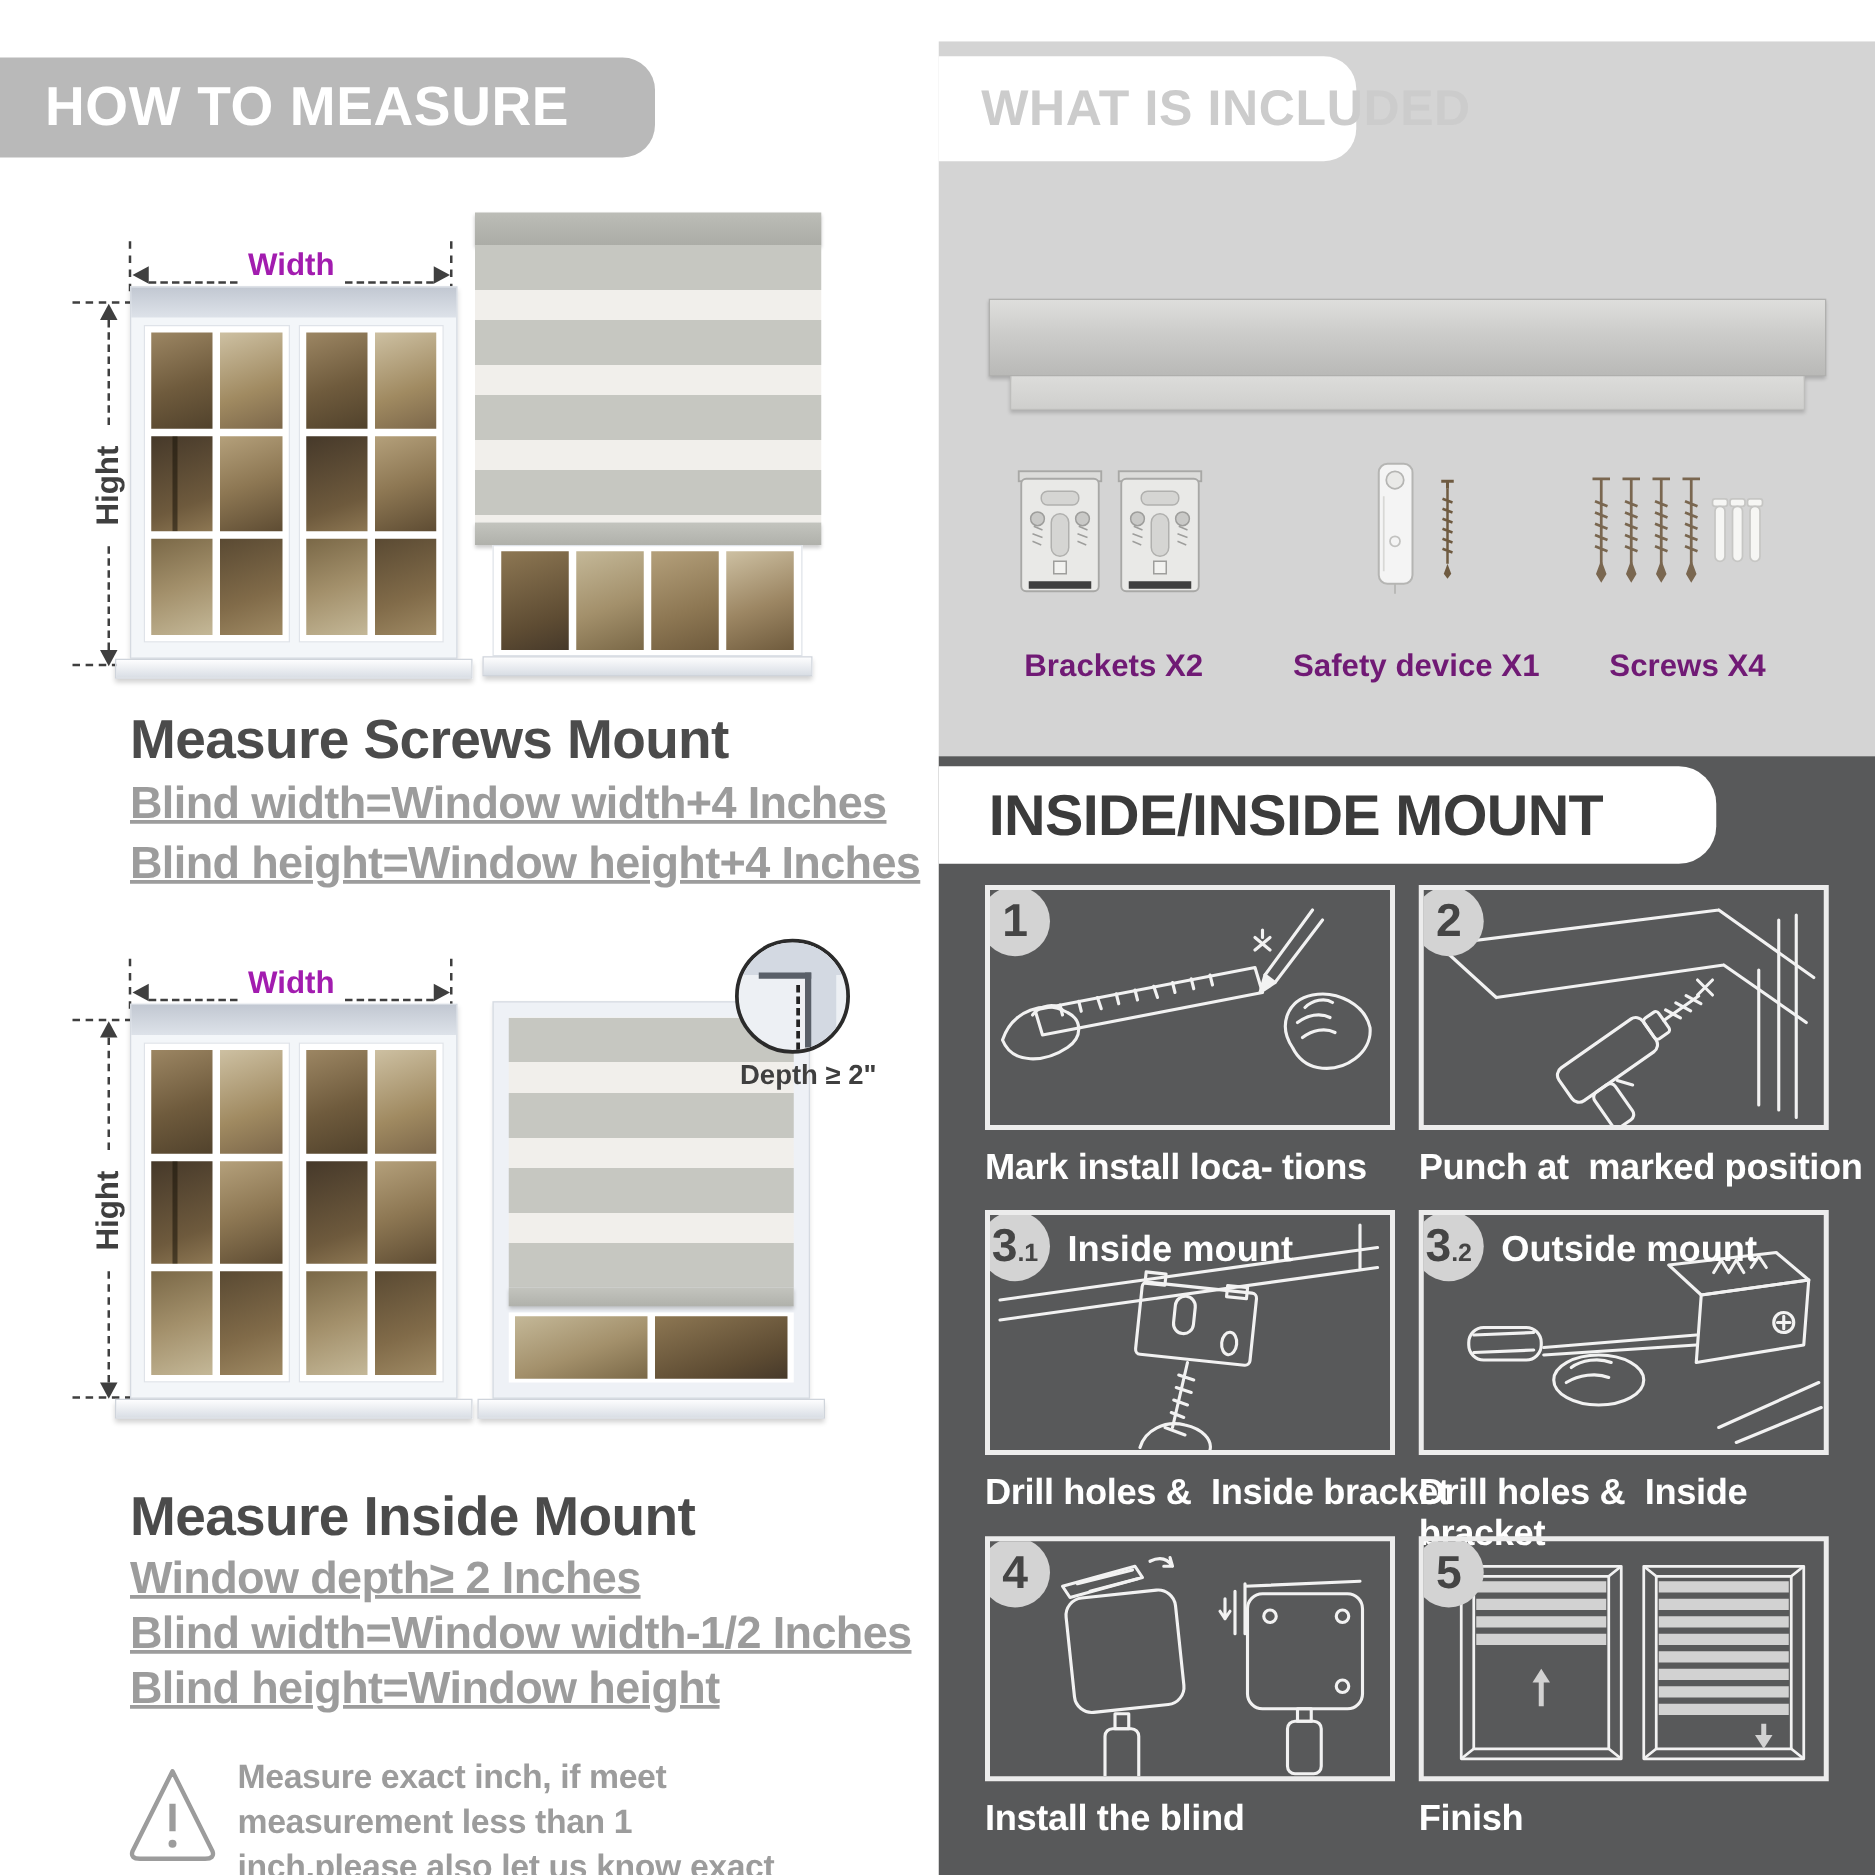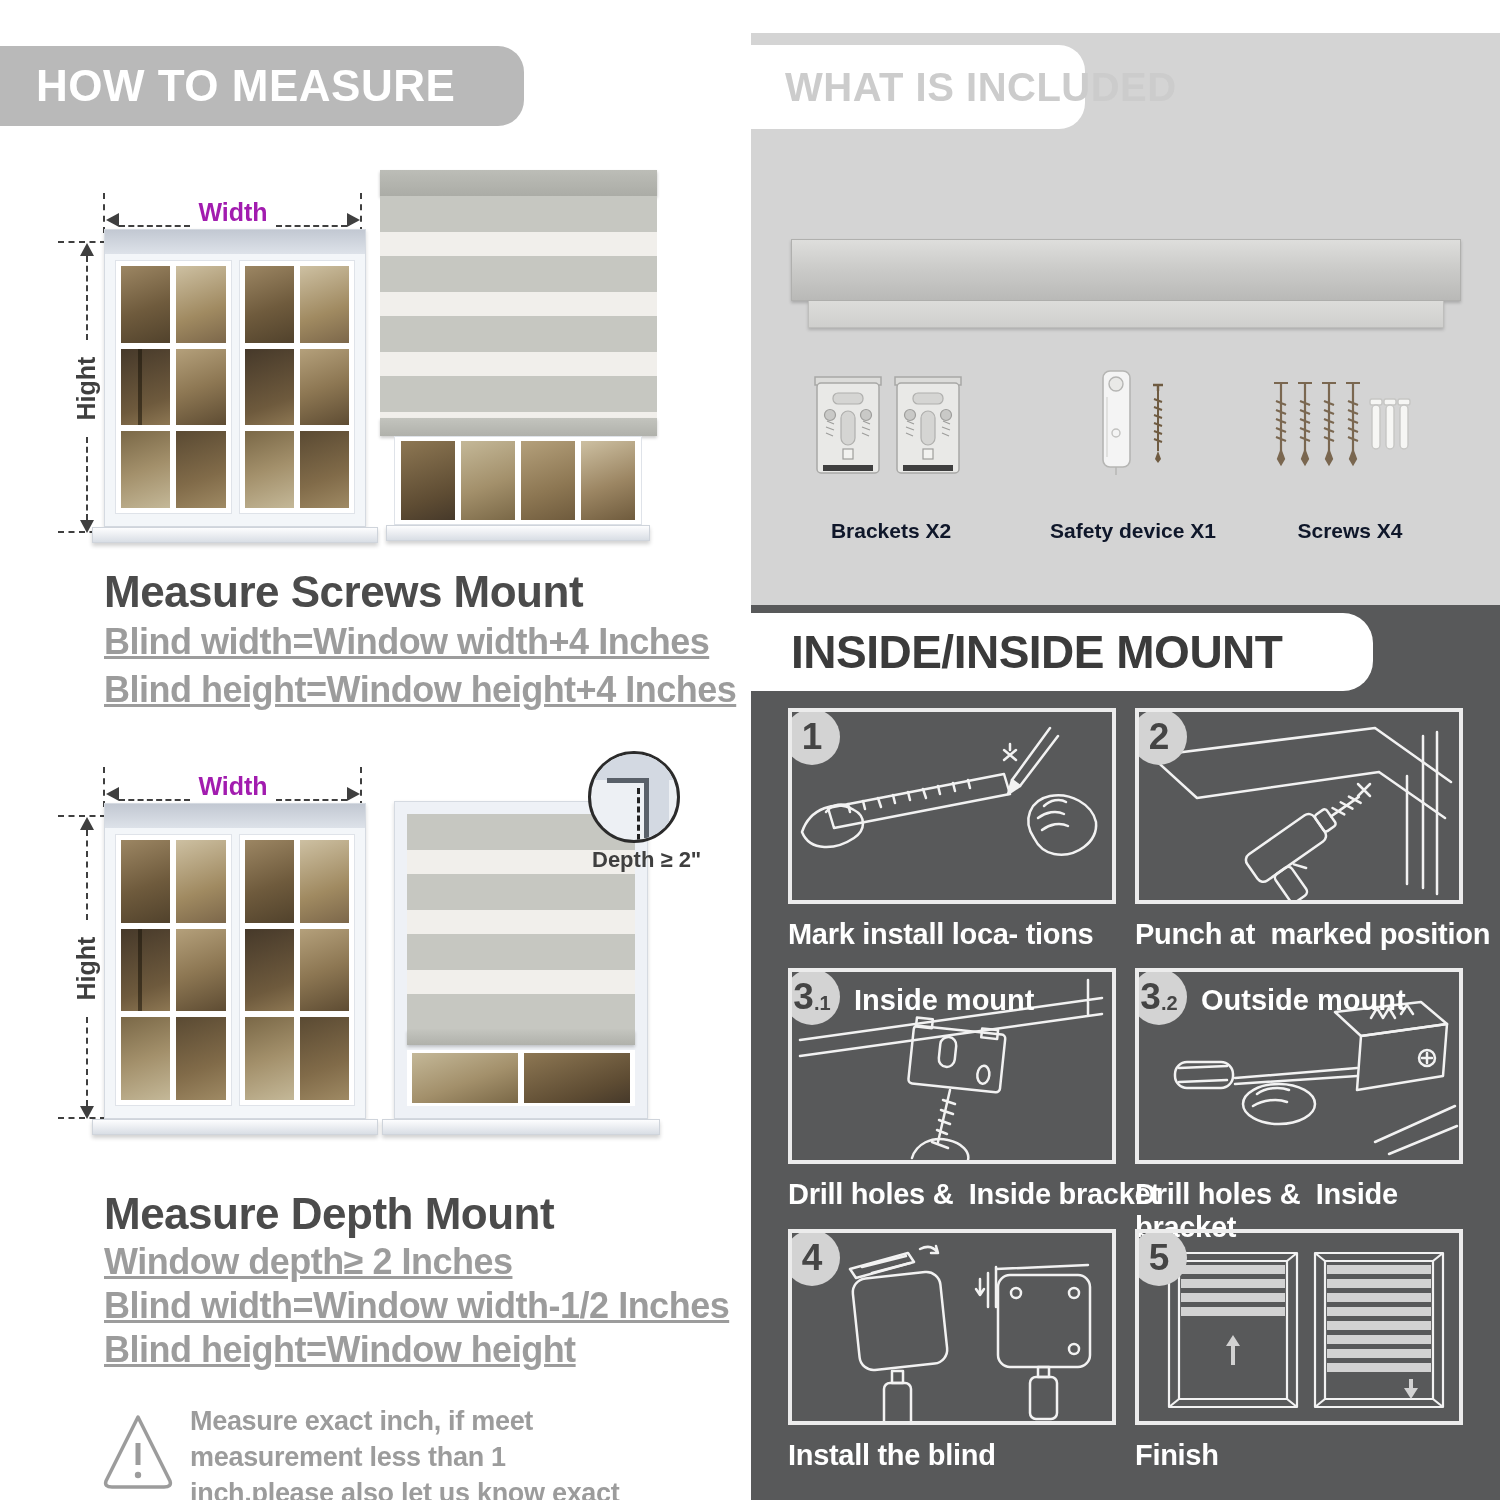"Brackets X2" .part-label { color: #0f172a -> #701a75; font-size: 21px -> 25px }
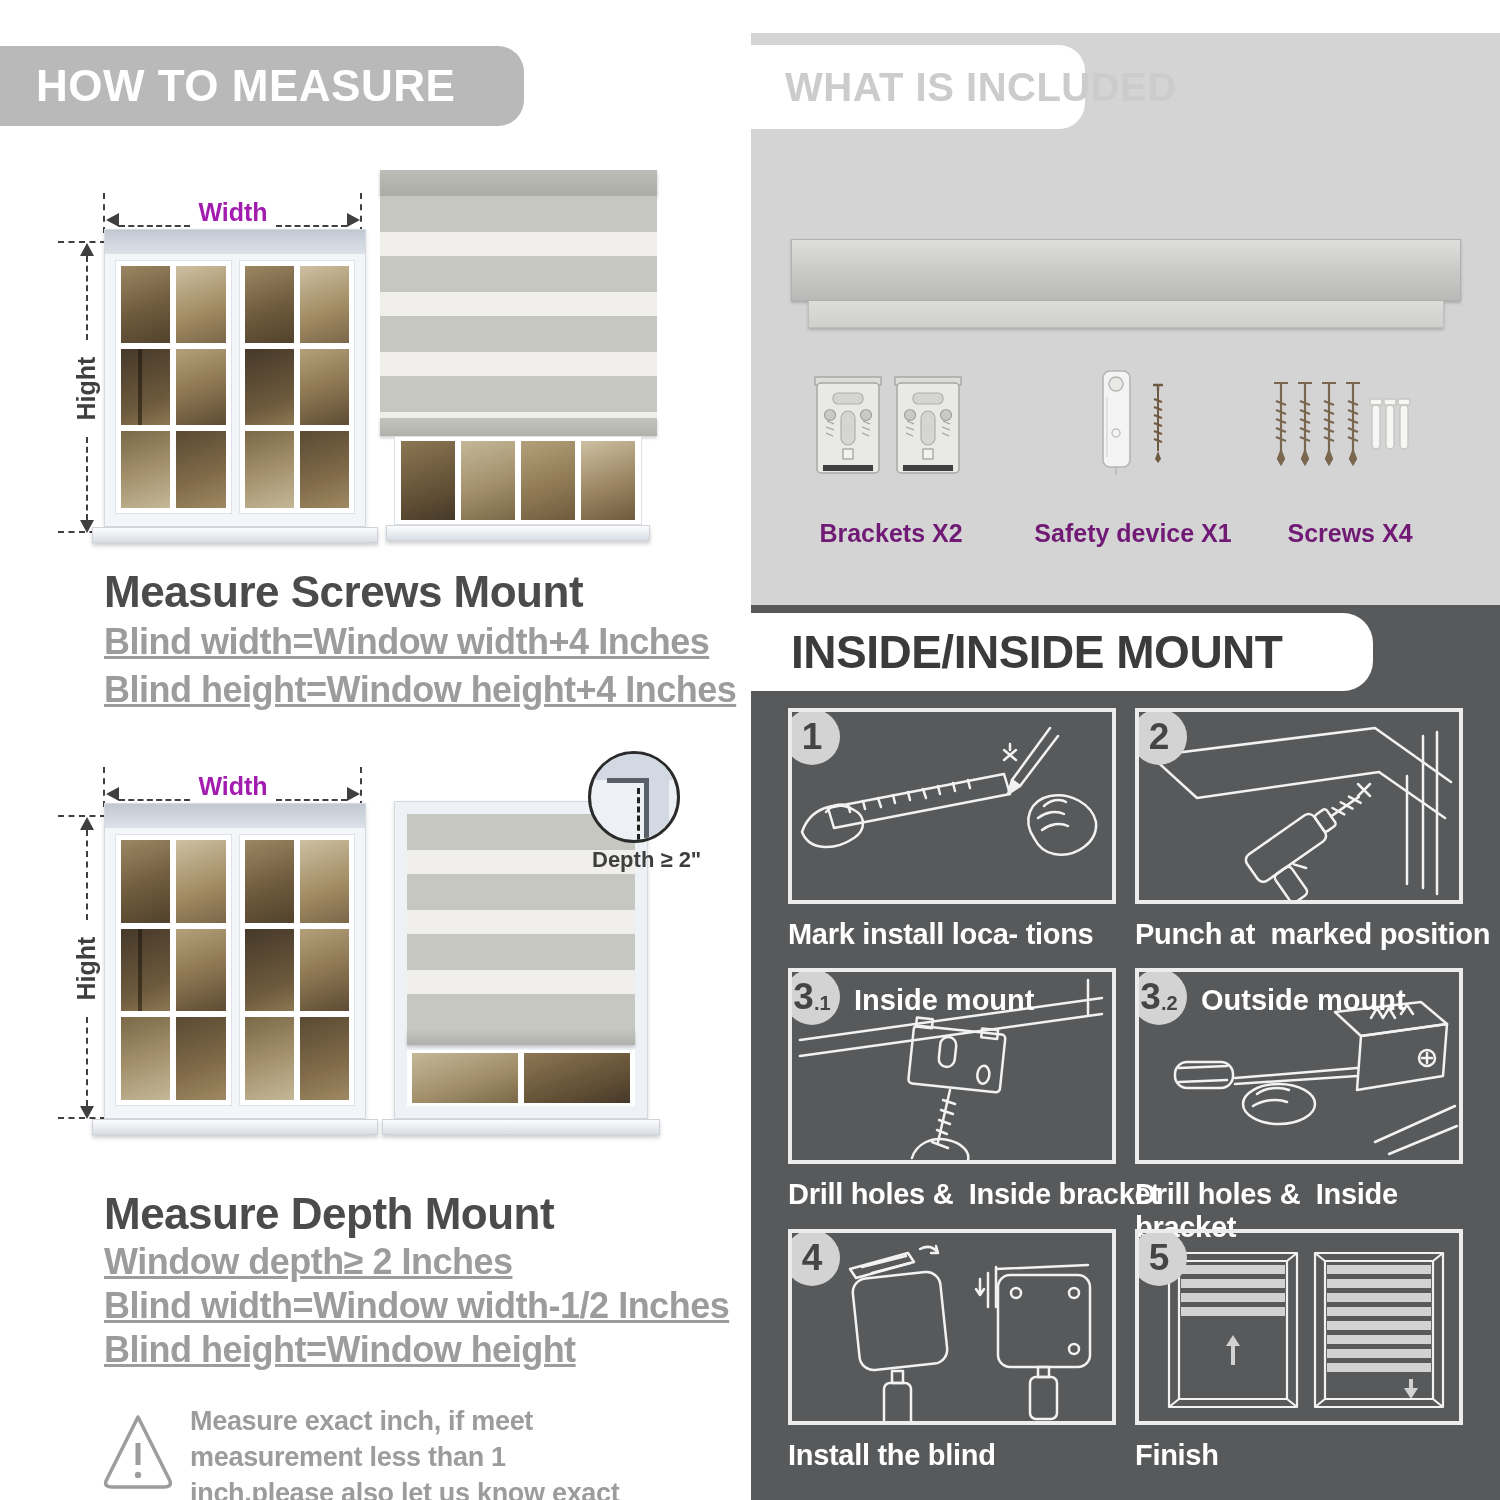"Measure Depth Mount" div.headline { text: Depth -> Inside }
